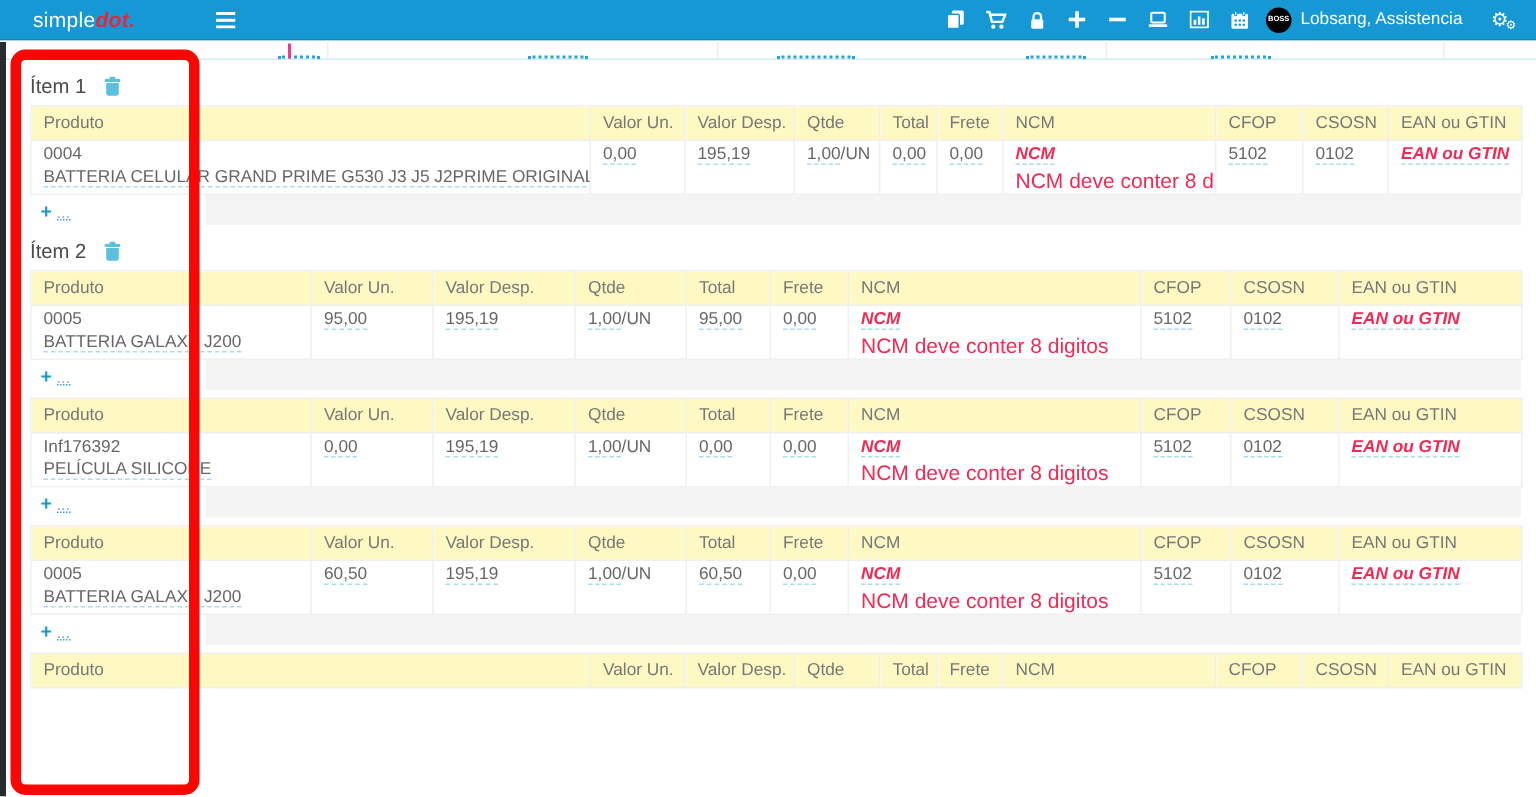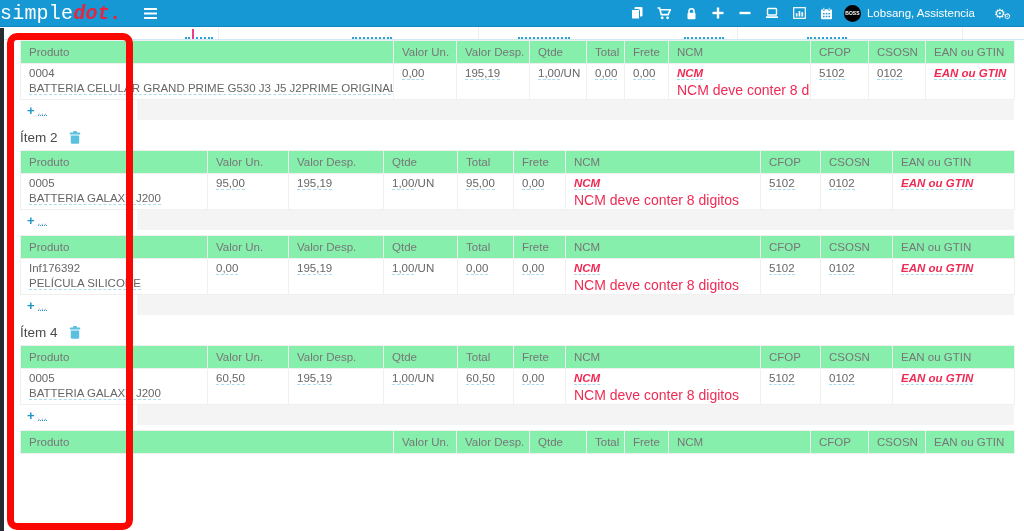"simpledot." .logo { font-family: Liberation Mono, monospace -> none; font-size: 20px -> 14px; padding-left: none -> 22px }
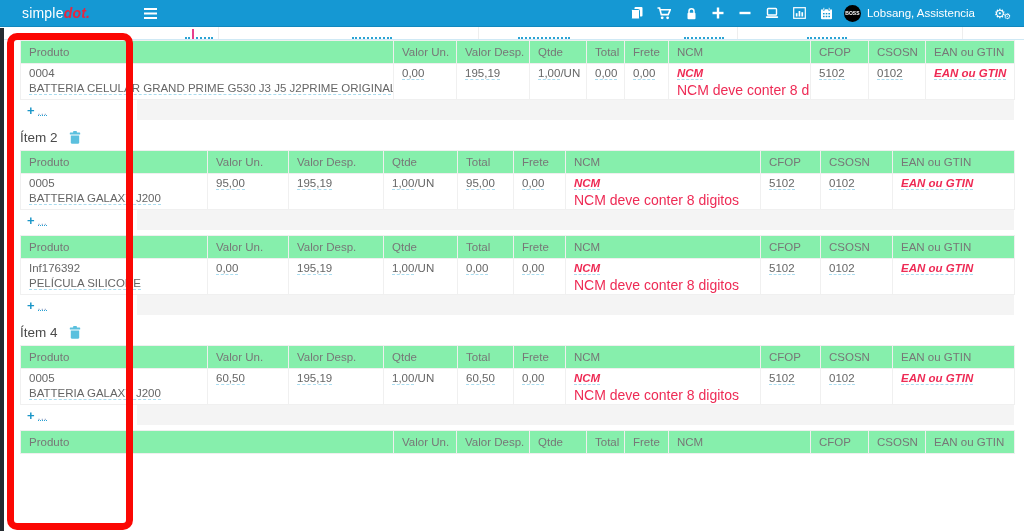"Ítem 1" div.item-title-row { html: none -> <div> <span>Ítem 1</span> <span> <svg> <g> <rect></rect> <rect></rect> <path></path> </g> </svg> </span> </div> }
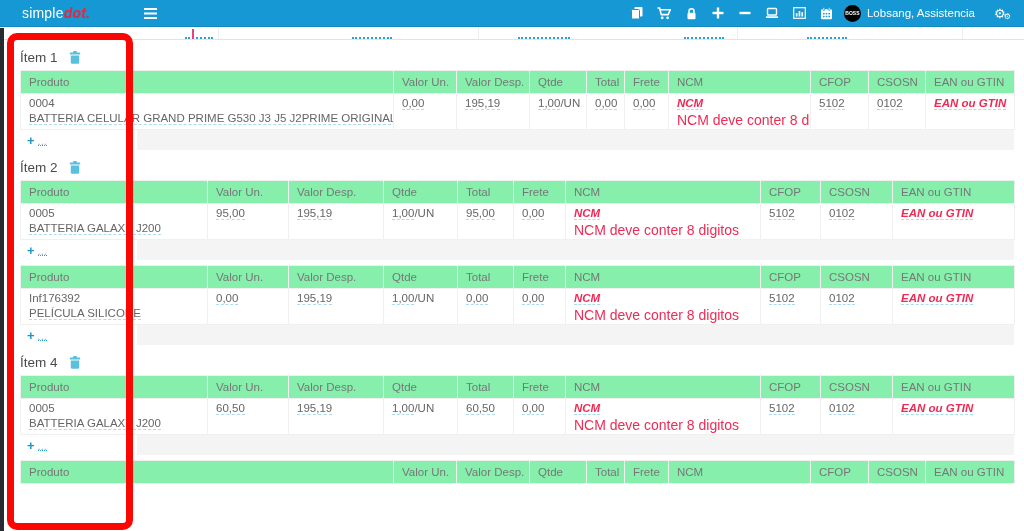"Produto" table.item-table th { background: #86efac -> #fef9c3 }
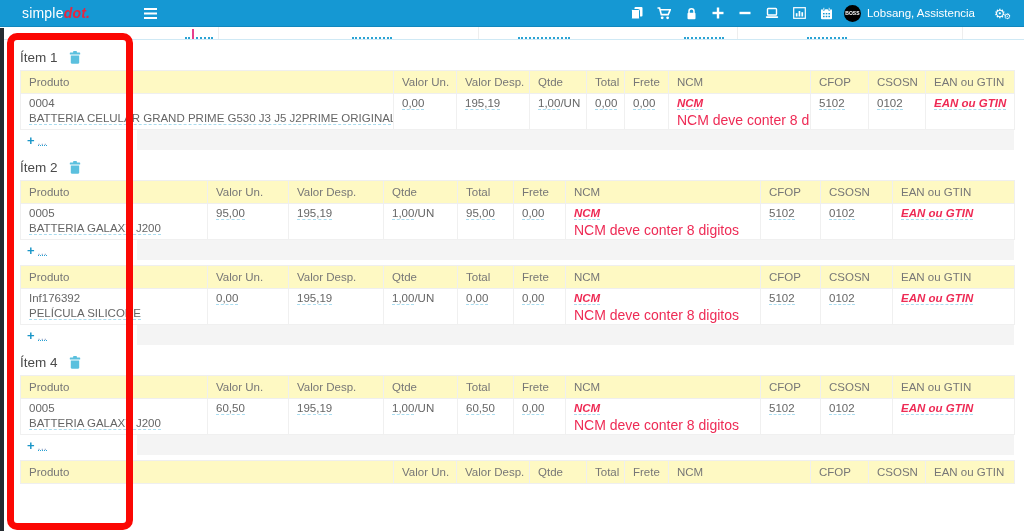"Ítem 4" div.item-title-row { html: <div> <span>Ítem 4</span> <span> <svg> <g> <rect></rect> <rect></rect> <path></path> </g> </svg> </span> </div> -> none }
